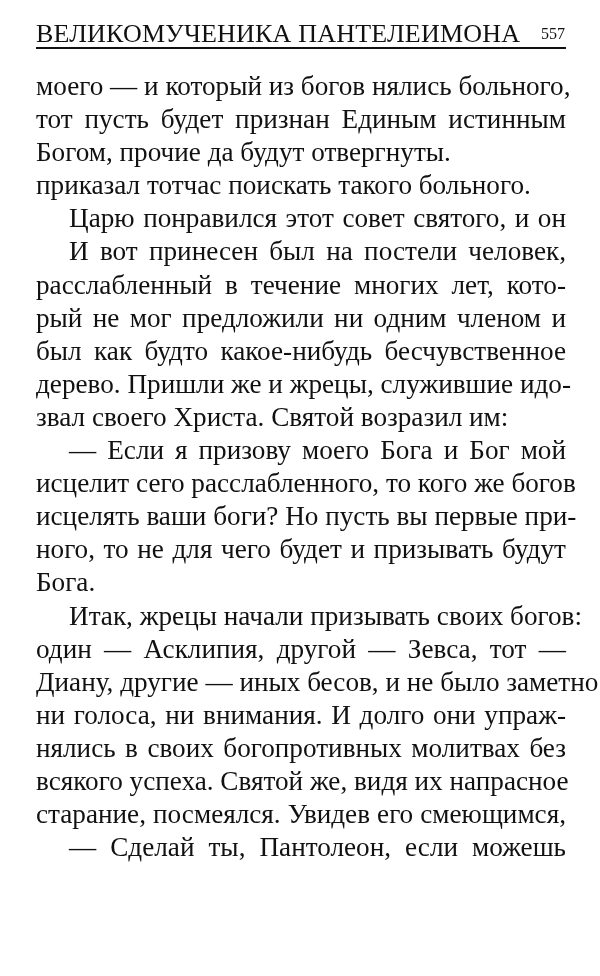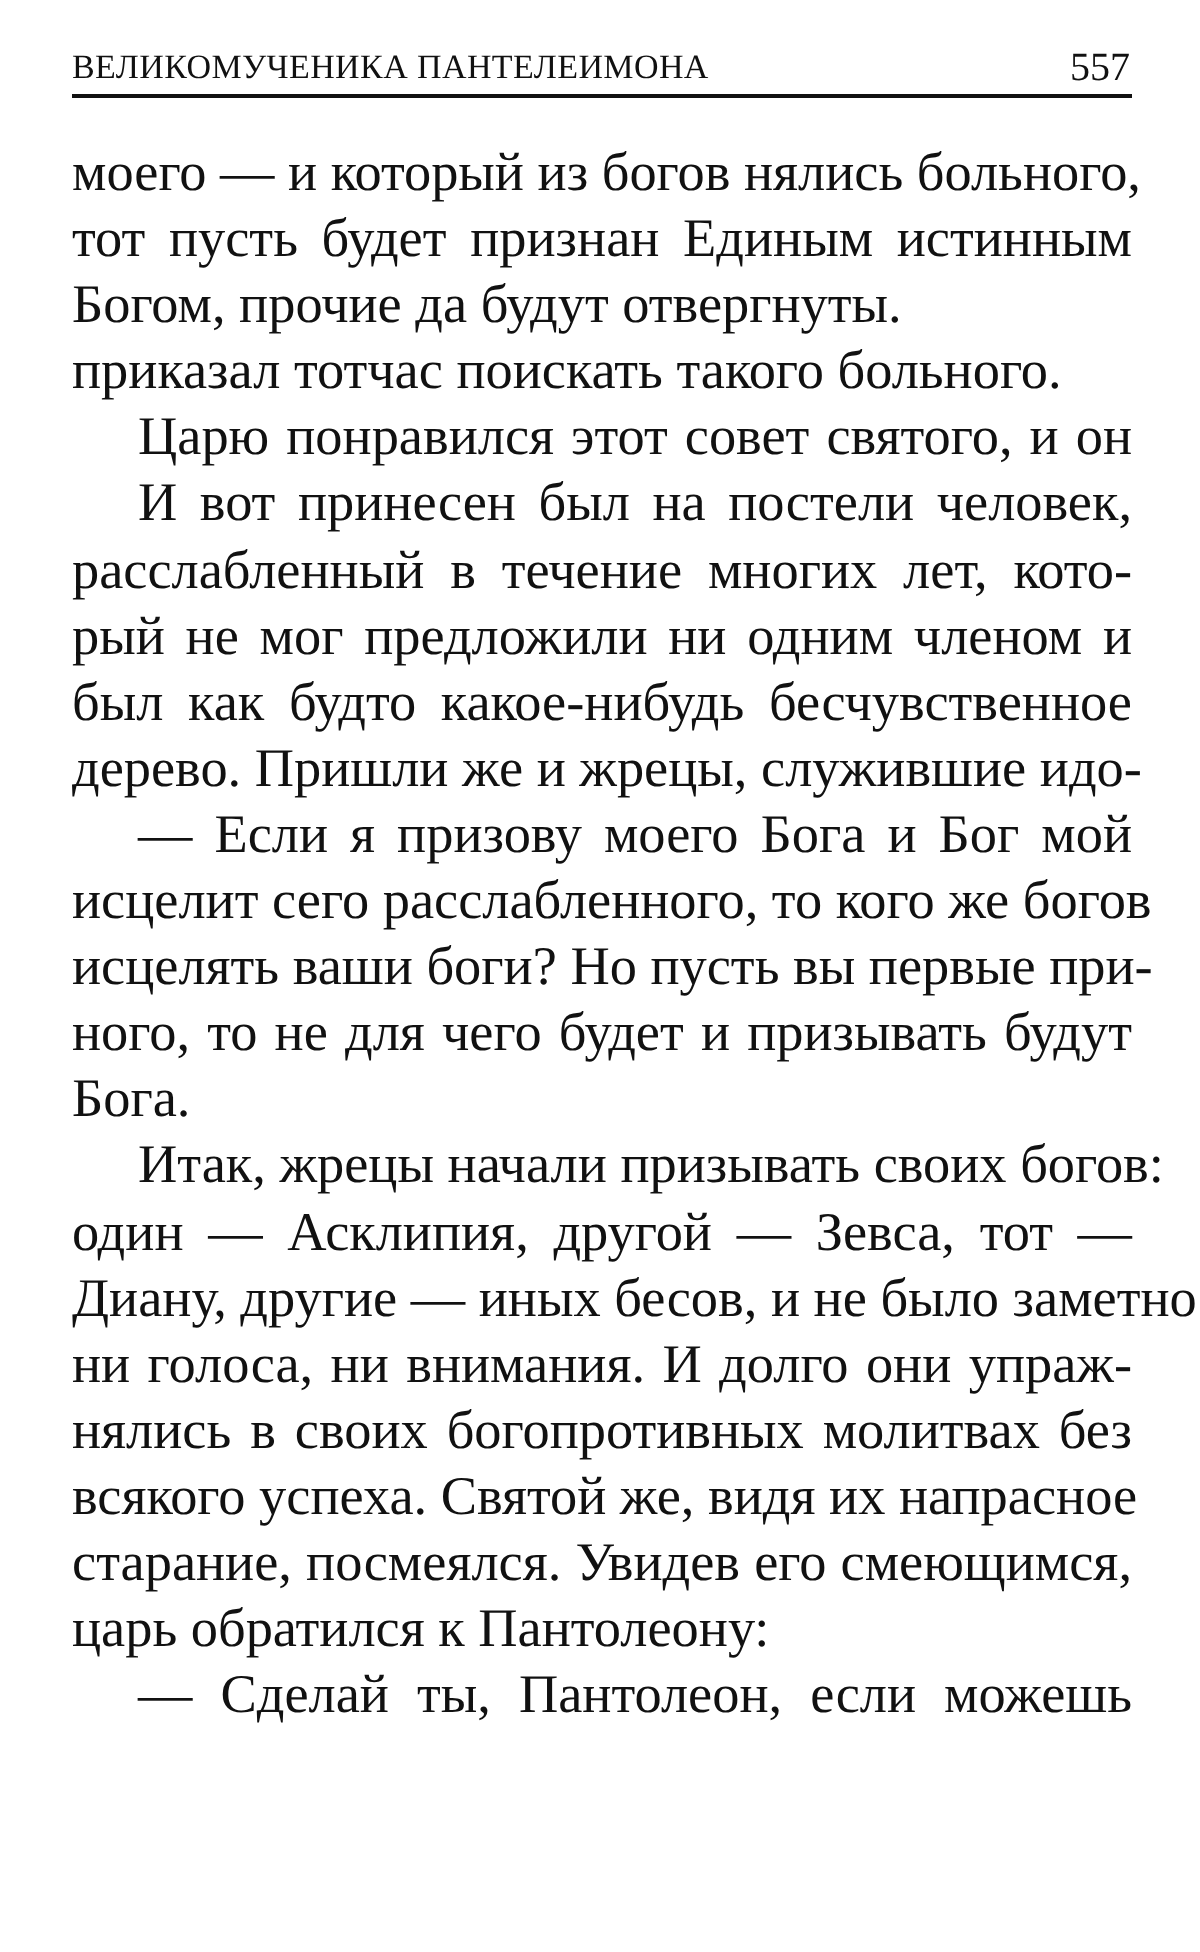"ВЕЛИКОМУЧЕНИКА ПАНТЕЛЕИМОНА" .running-title { font-size: 17px -> 26px }
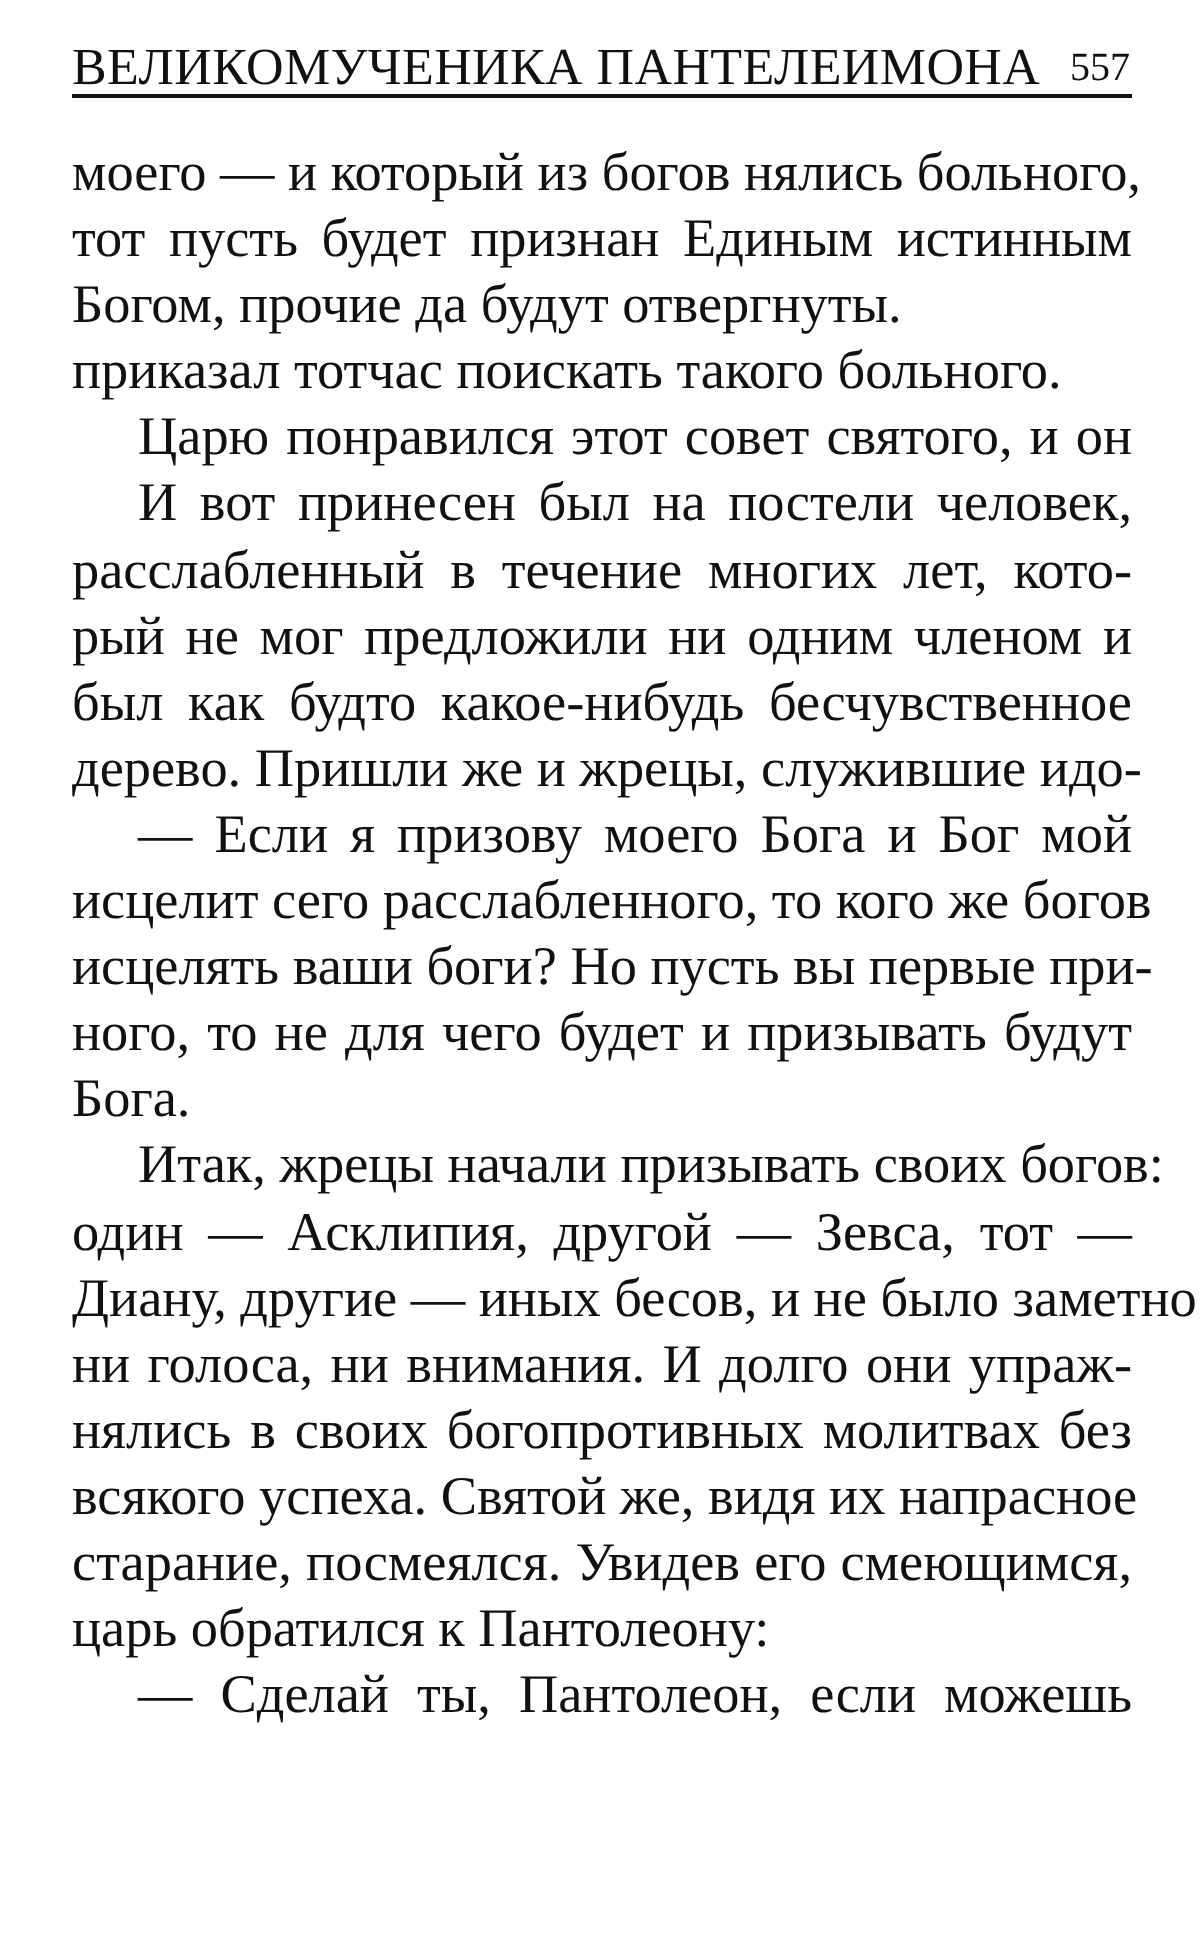"557" .page-number { font-size: 20px -> 16px }
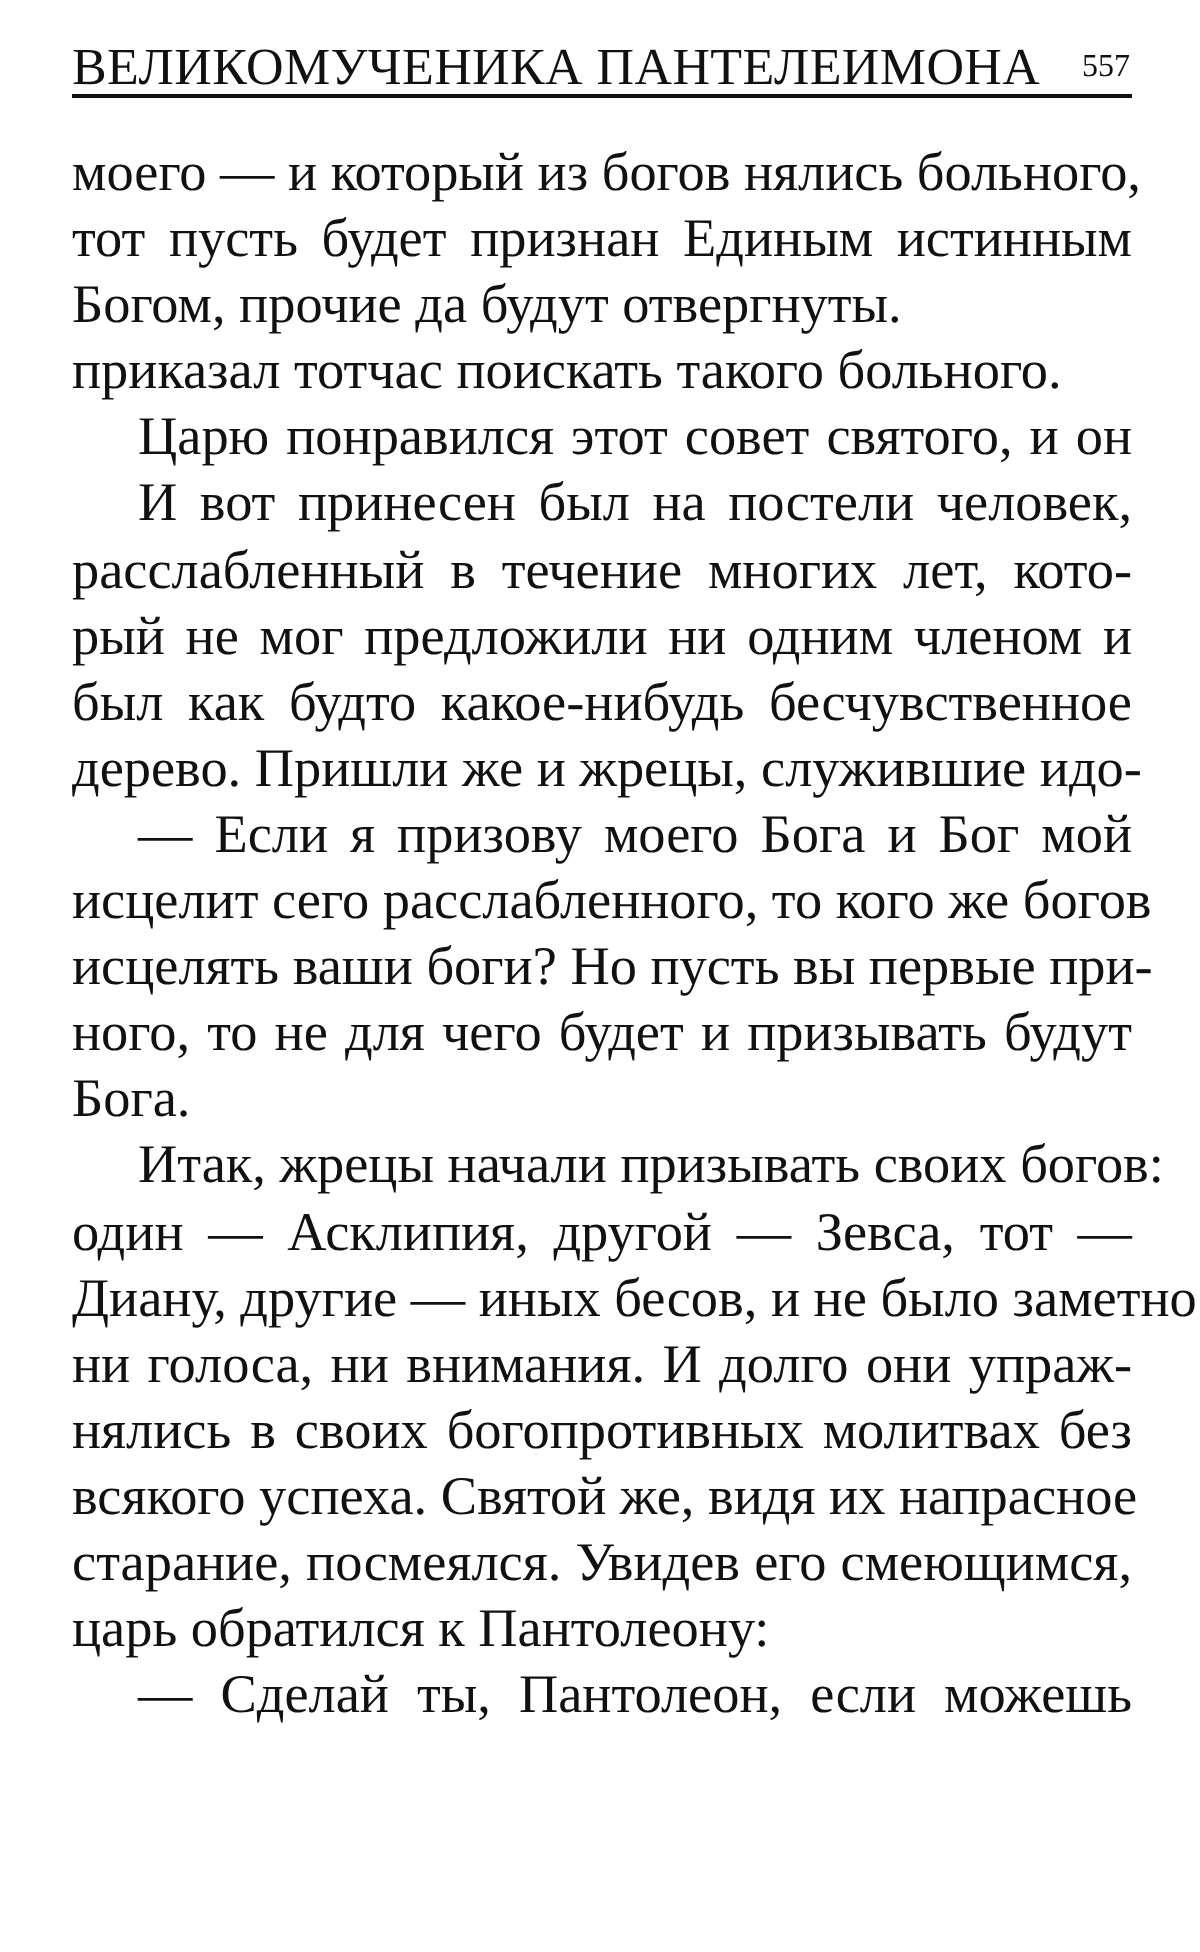"звал своего Христа. Святой возразил" span.line { html: none -> <span>звал своего Христа. Святой возразил им:</span> }
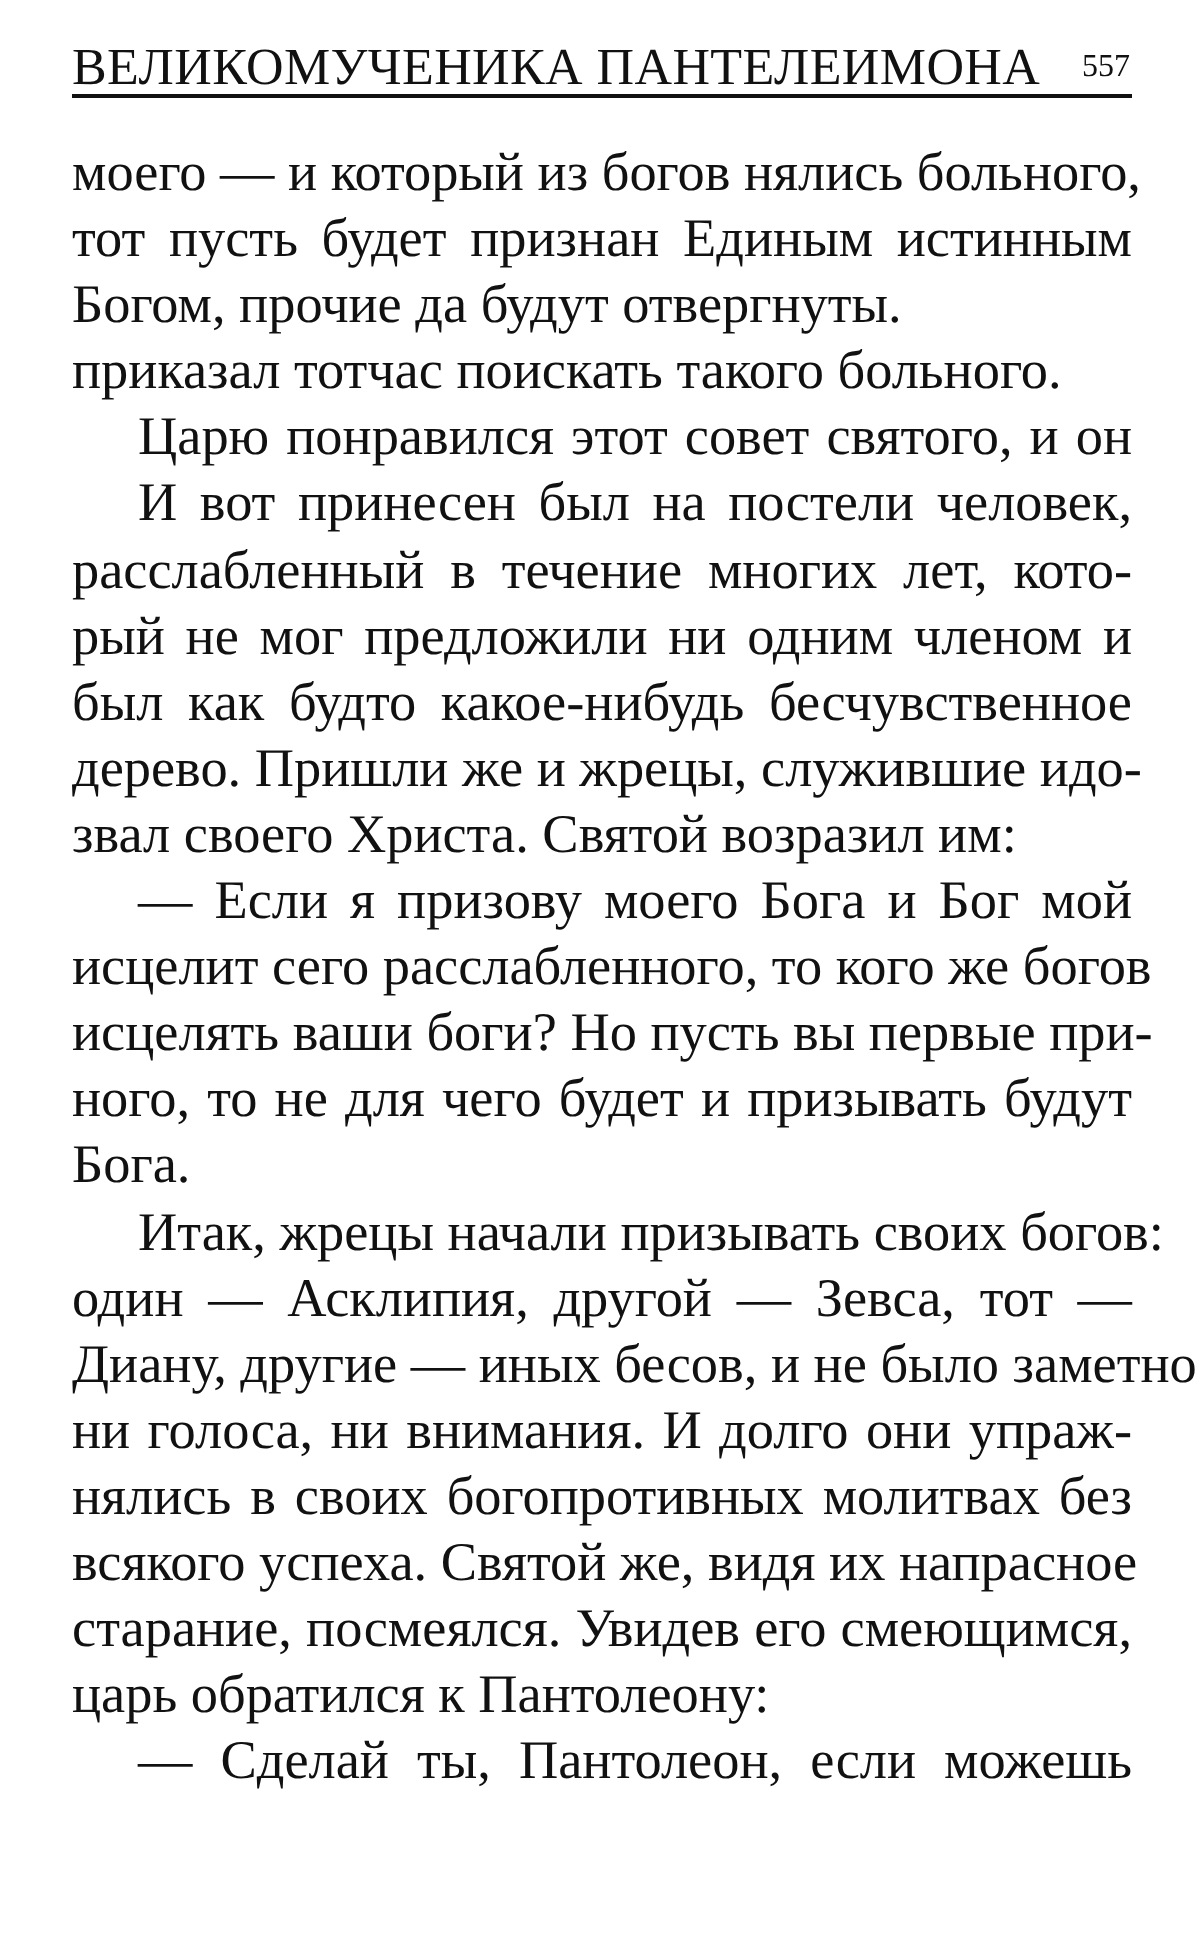"царь обратился к Пантолеону:" span.line { html: <span>царь обратился к Пантолеону:</span> -> none }
